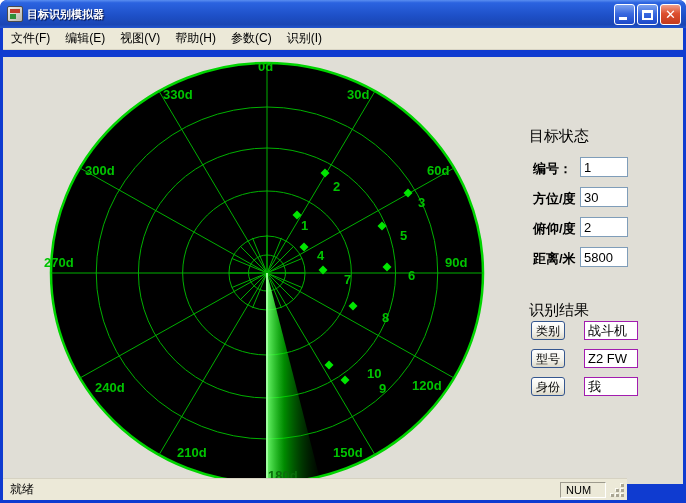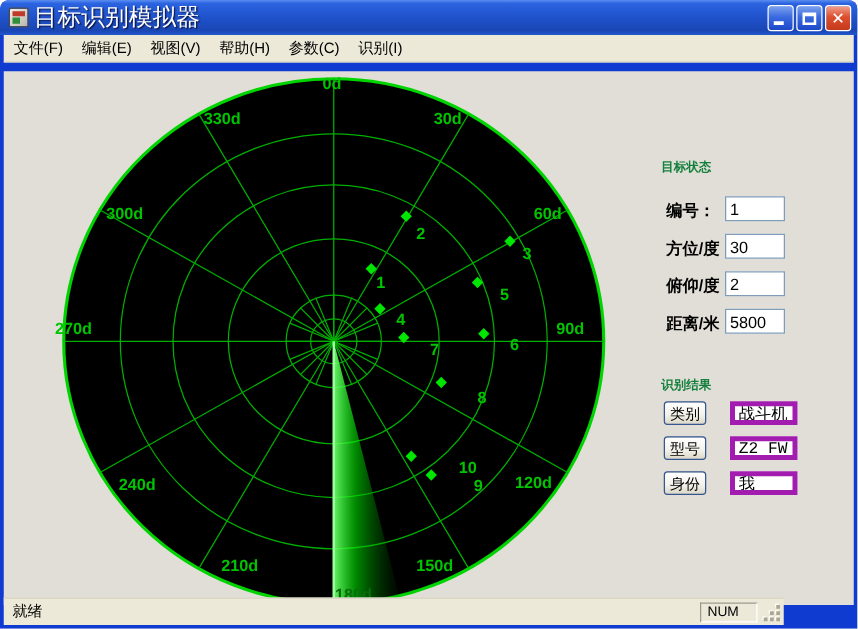"目标识别模拟器" .title-text { font-size: 19px -> 11px; font-weight: normal -> bold }
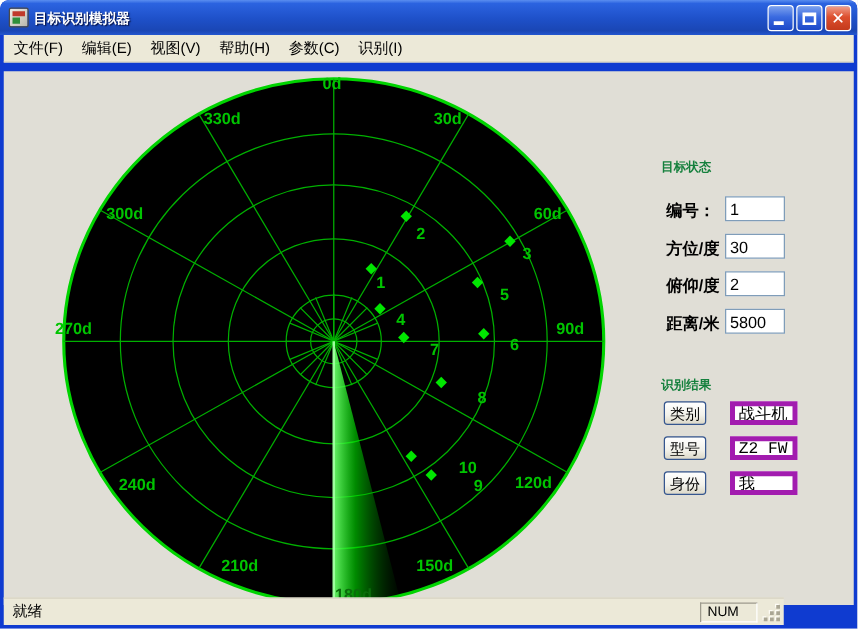"目标状态" .panel-title { color: #15803d -> #000000; font-size: 10px -> 15px; font-weight: bold -> normal }
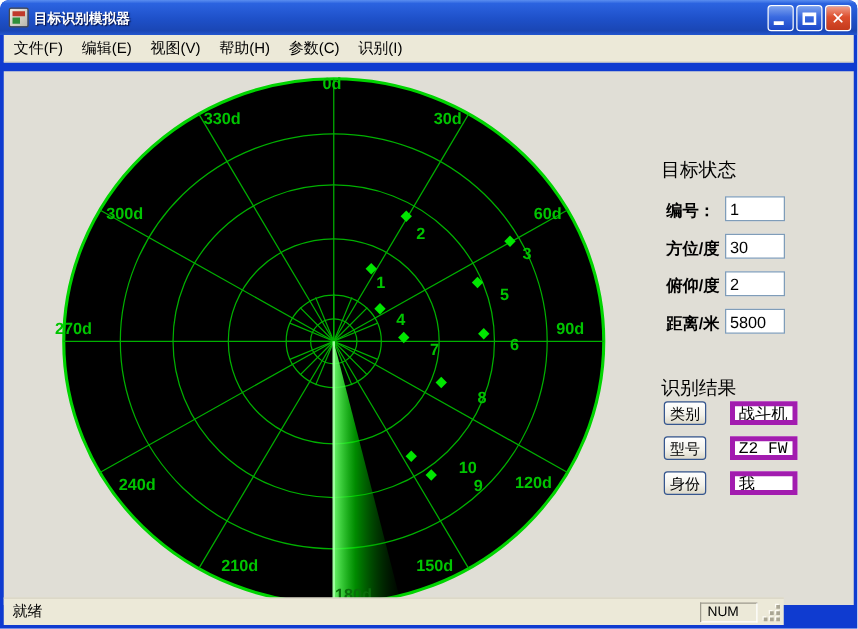"战斗机" .result-input { border: 4px solid #a21caf -> 1px solid #a21caf; font-family: Liberation Mono, monospace -> Liberation Sans, sans-serif }
